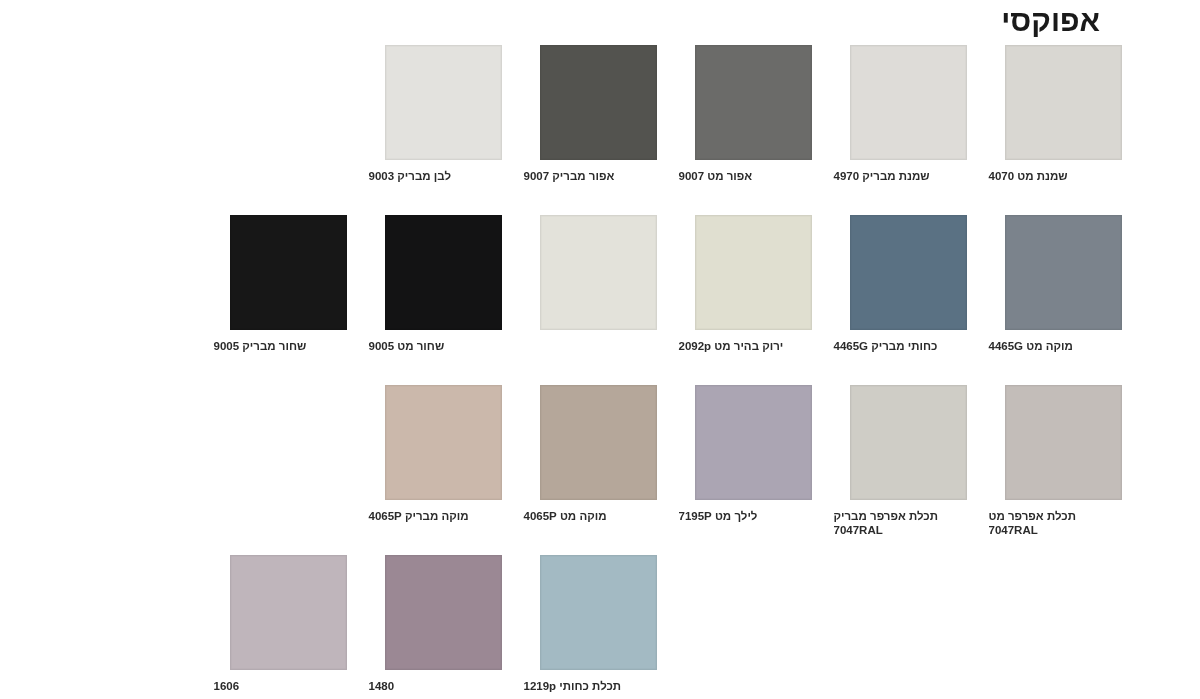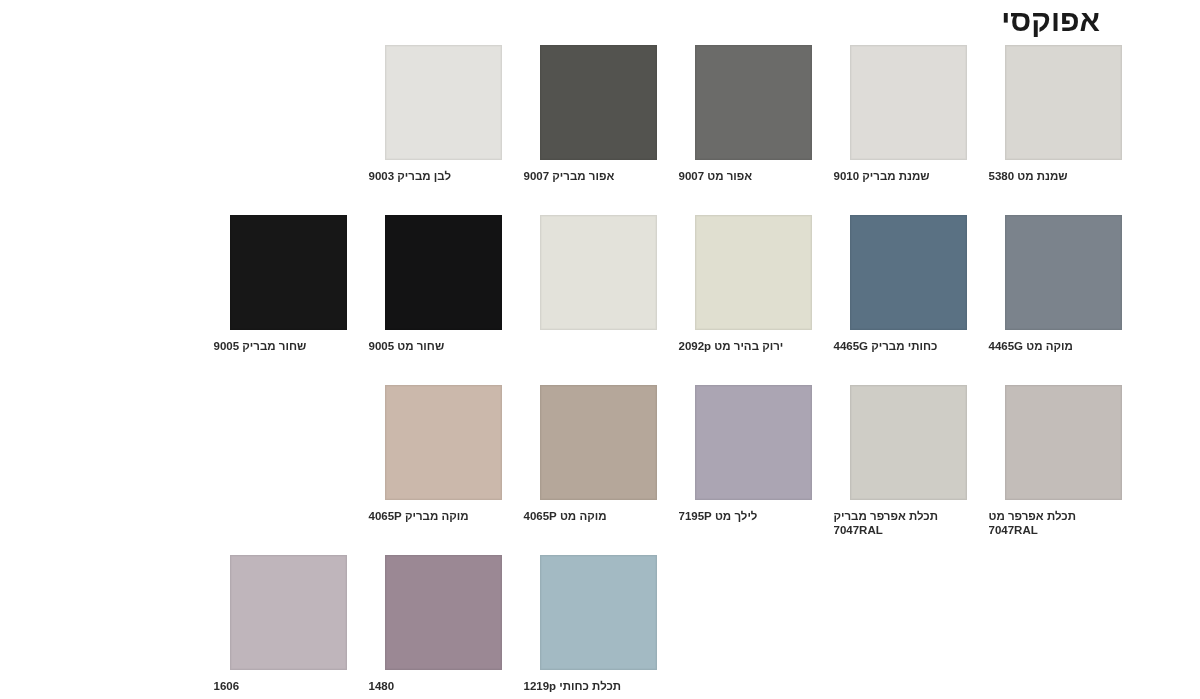"שמנת מבריק 9010" div.label { text: 9010 -> 4970 }
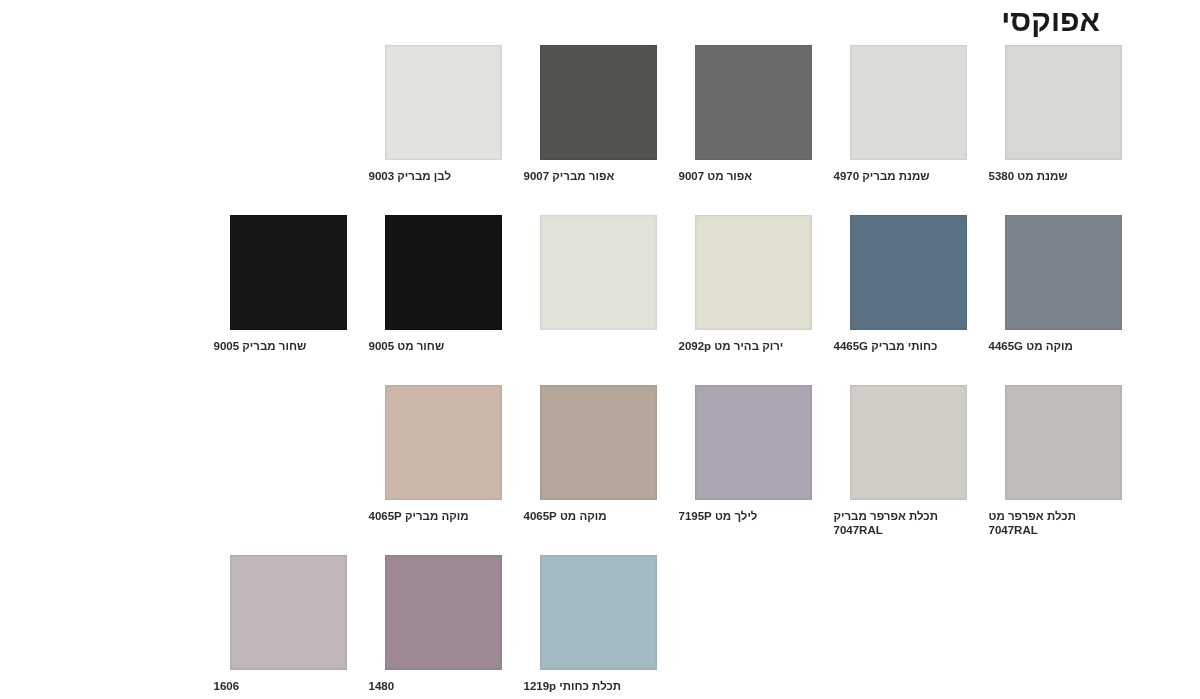"שמנת מט 5380" div.label { text: 5380 -> 4070 }
